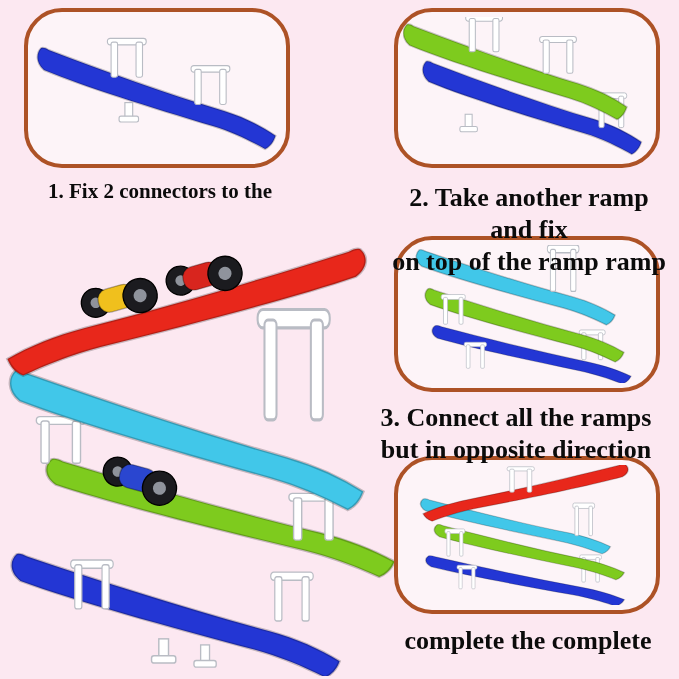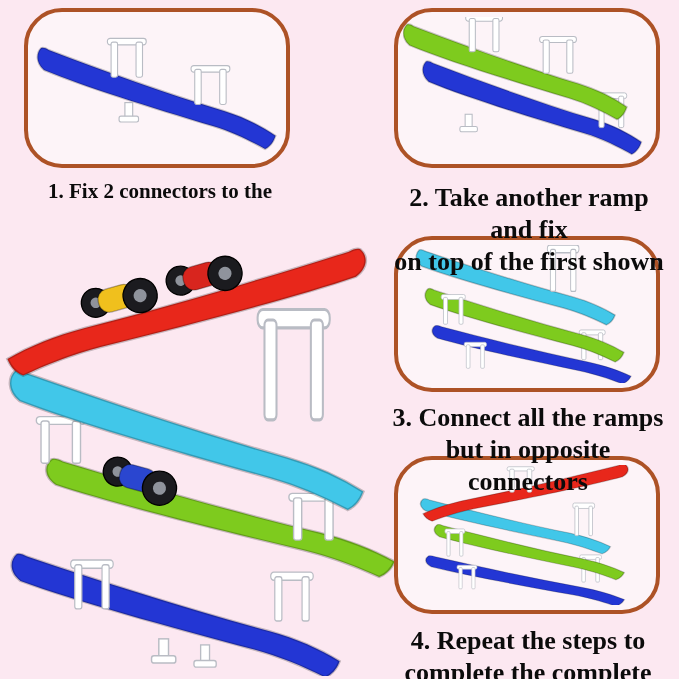"on top of the first" span { text: first shown -> ramp ramp }
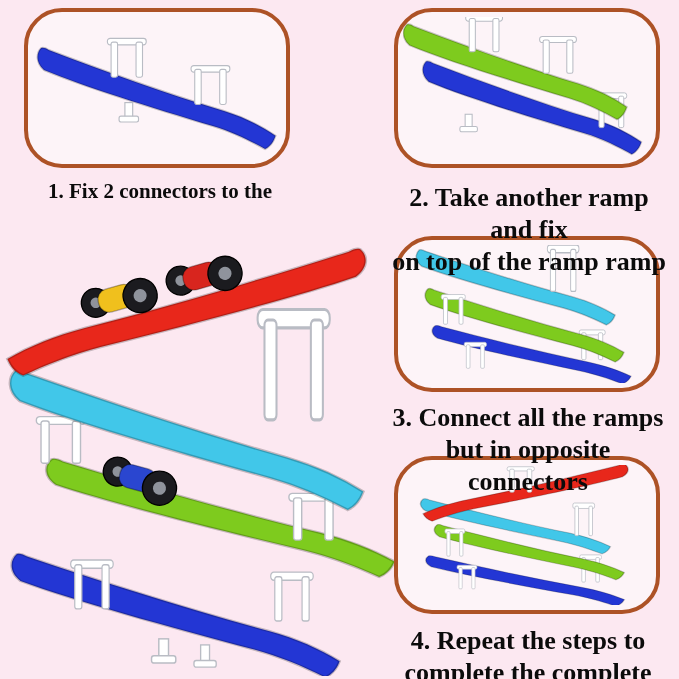"3. Connect all the ramps" #c3 { left: 392px -> 380px }
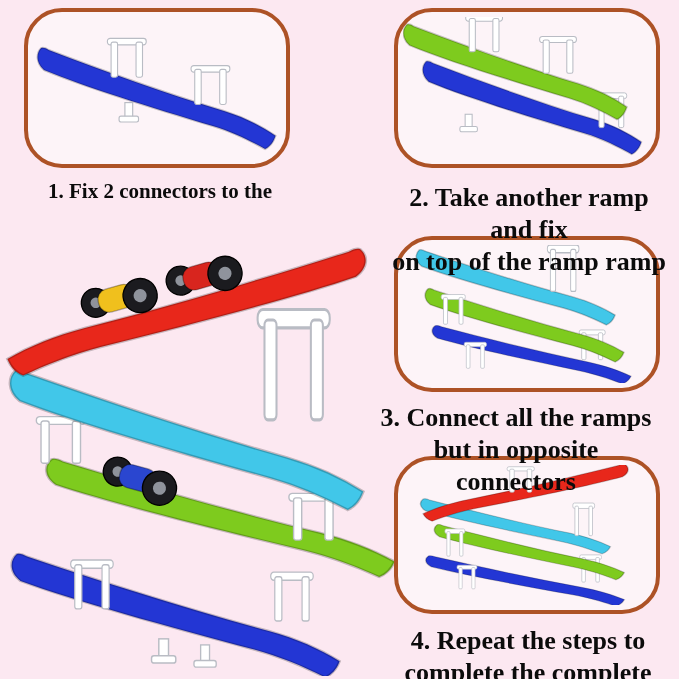"but in opposite connectors" span { text: connectors -> direction }
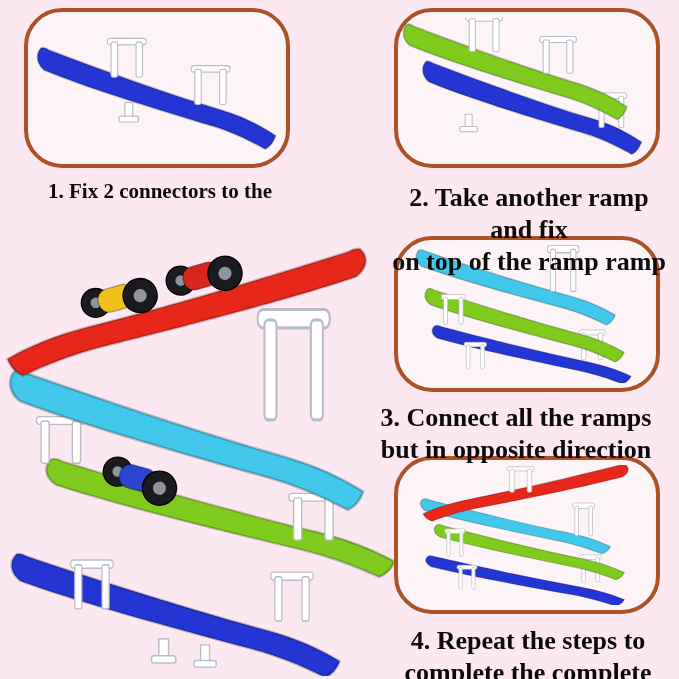"4. Repeat the steps to" span { html: <span>4. Repeat the steps to</span> -> none }
